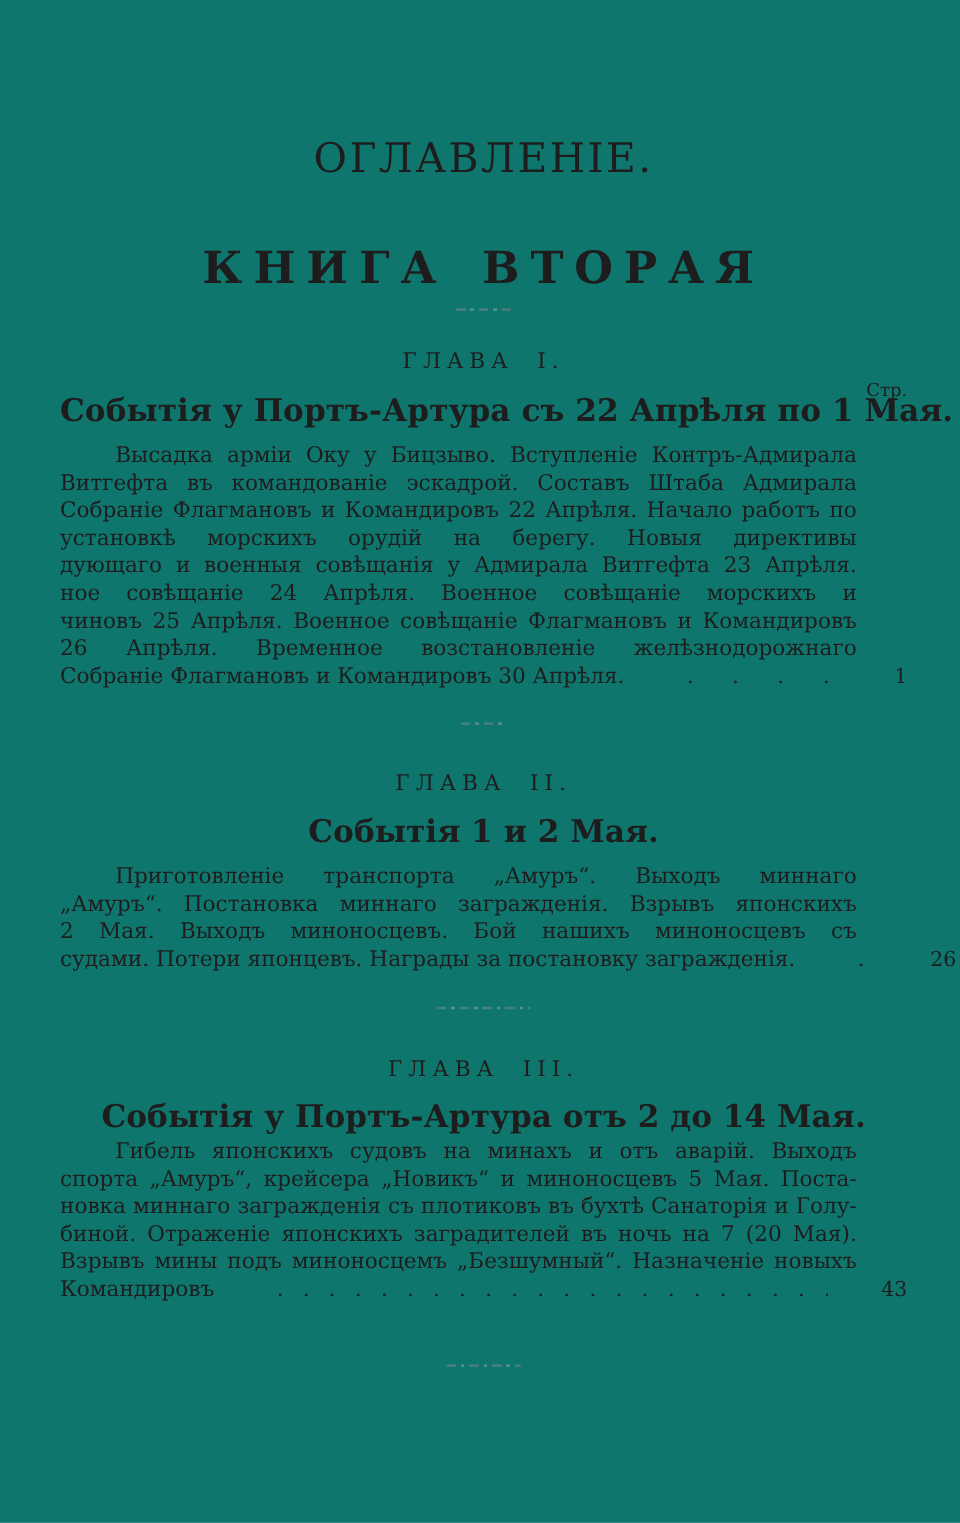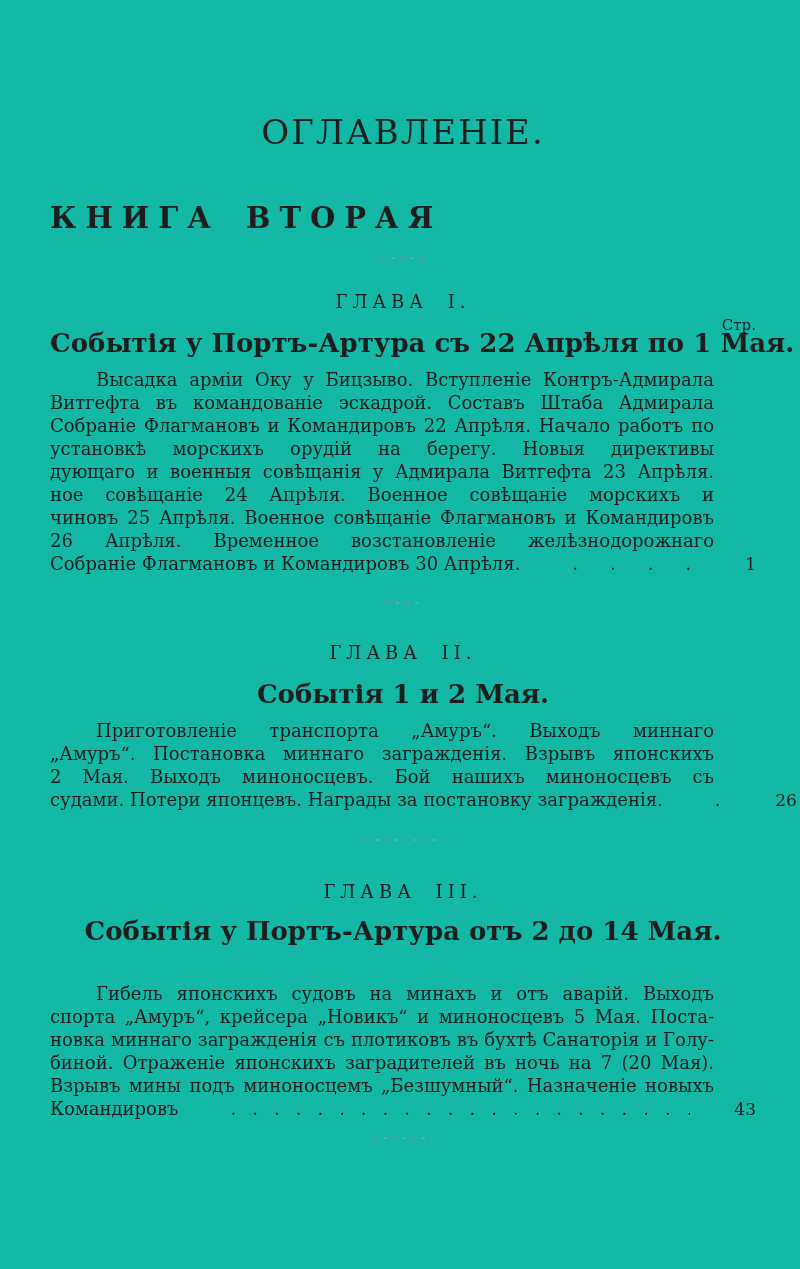"ОГЛАВЛЕНІЕ." .page { background: #14b8a6 -> #0f766e }
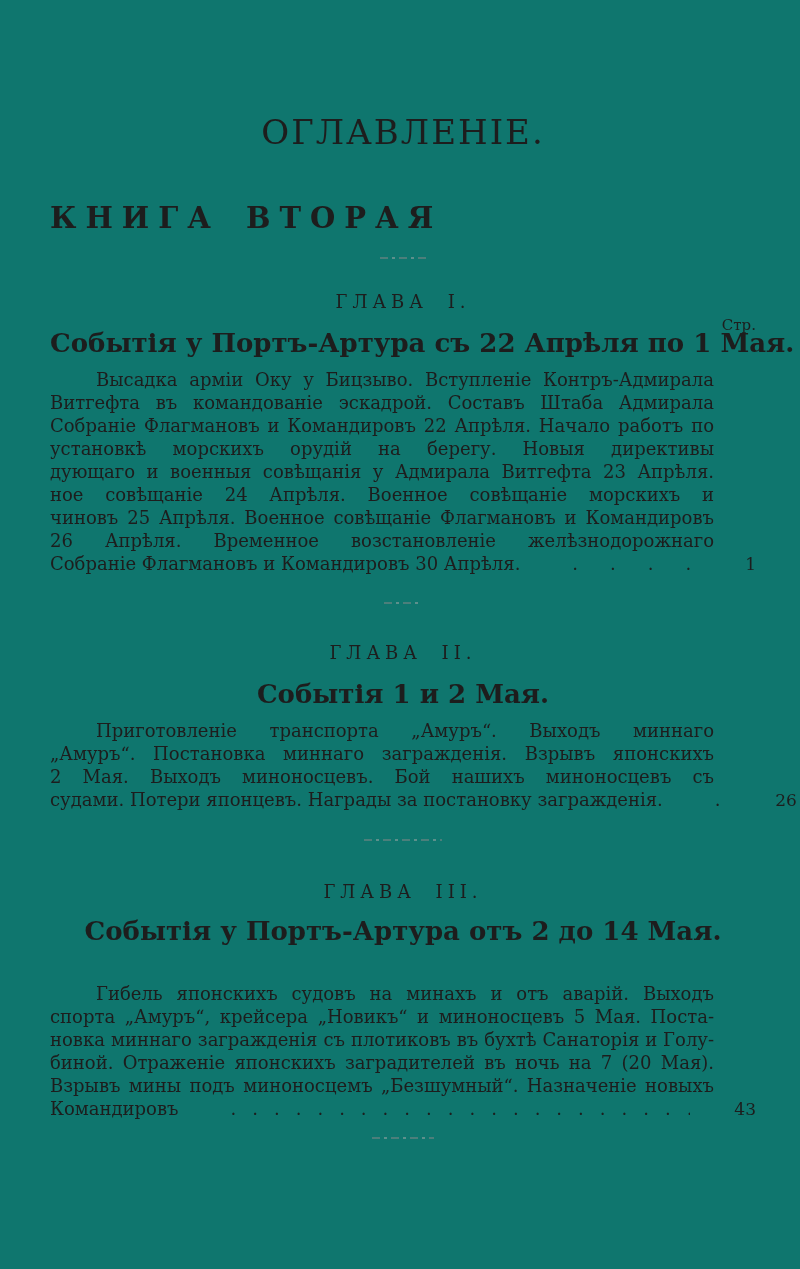"КНИГА ВТОРАЯ" .book-title { font-size: 29px -> 37px; text-align: none -> center }
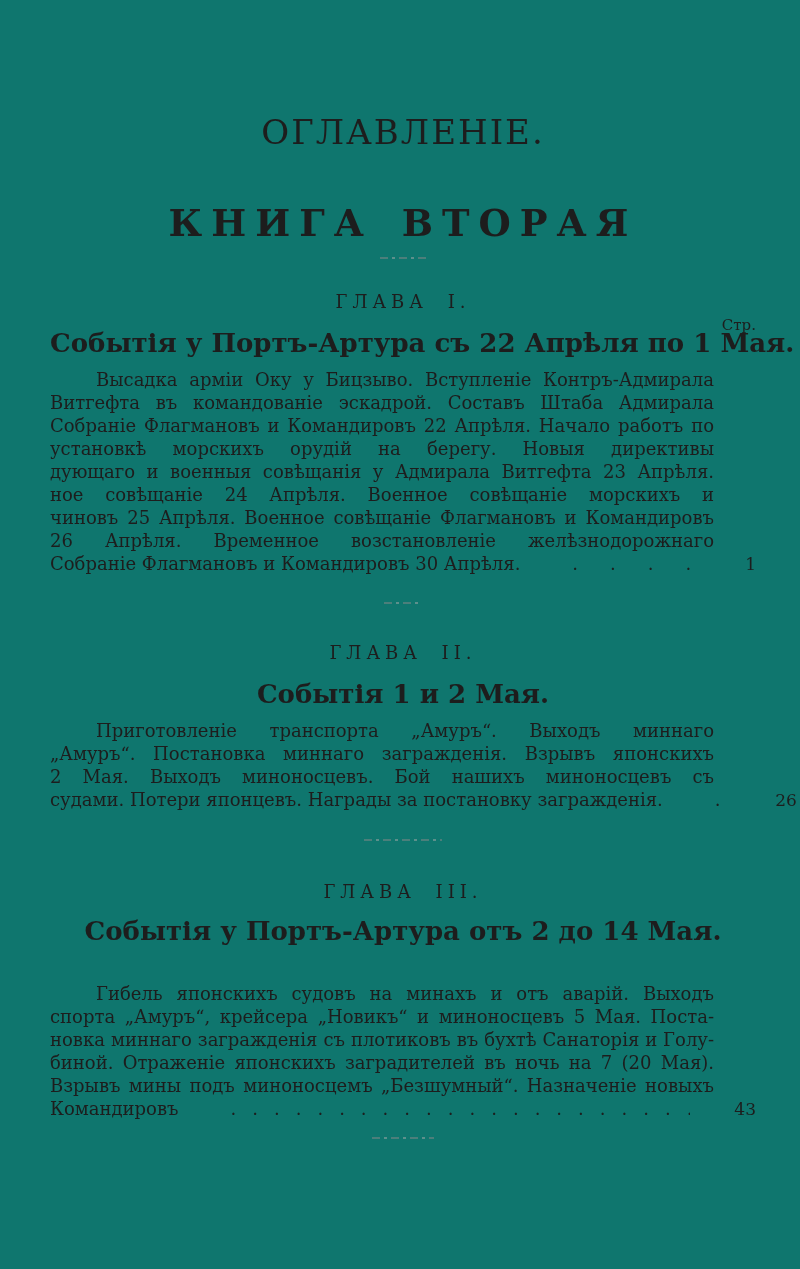"Гибель японскихъ судовъ на минахъ" .ch3 .summary { margin-top: 38px -> 4px }
